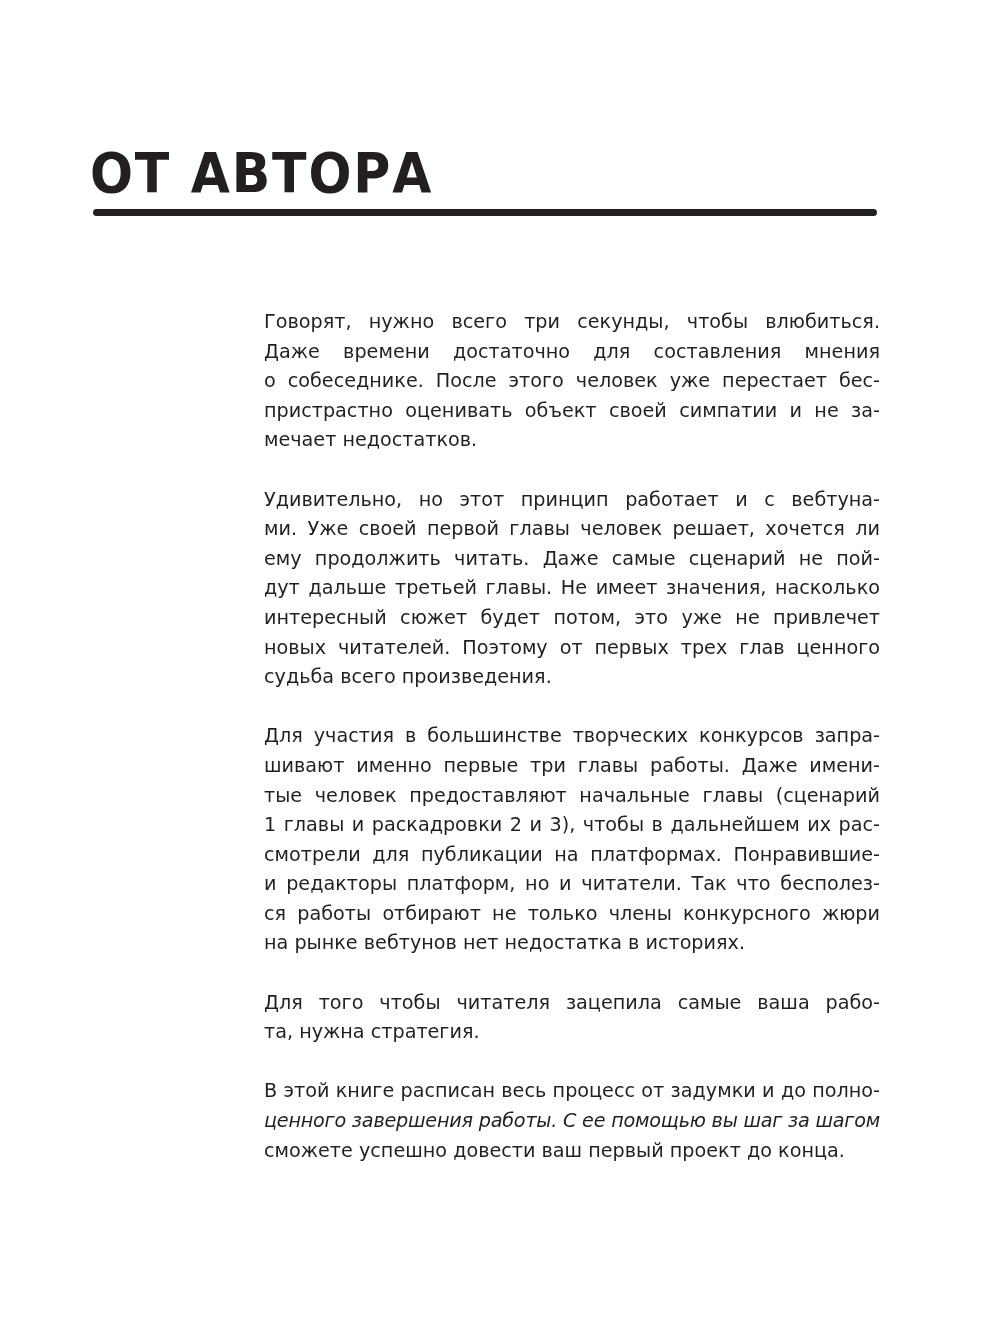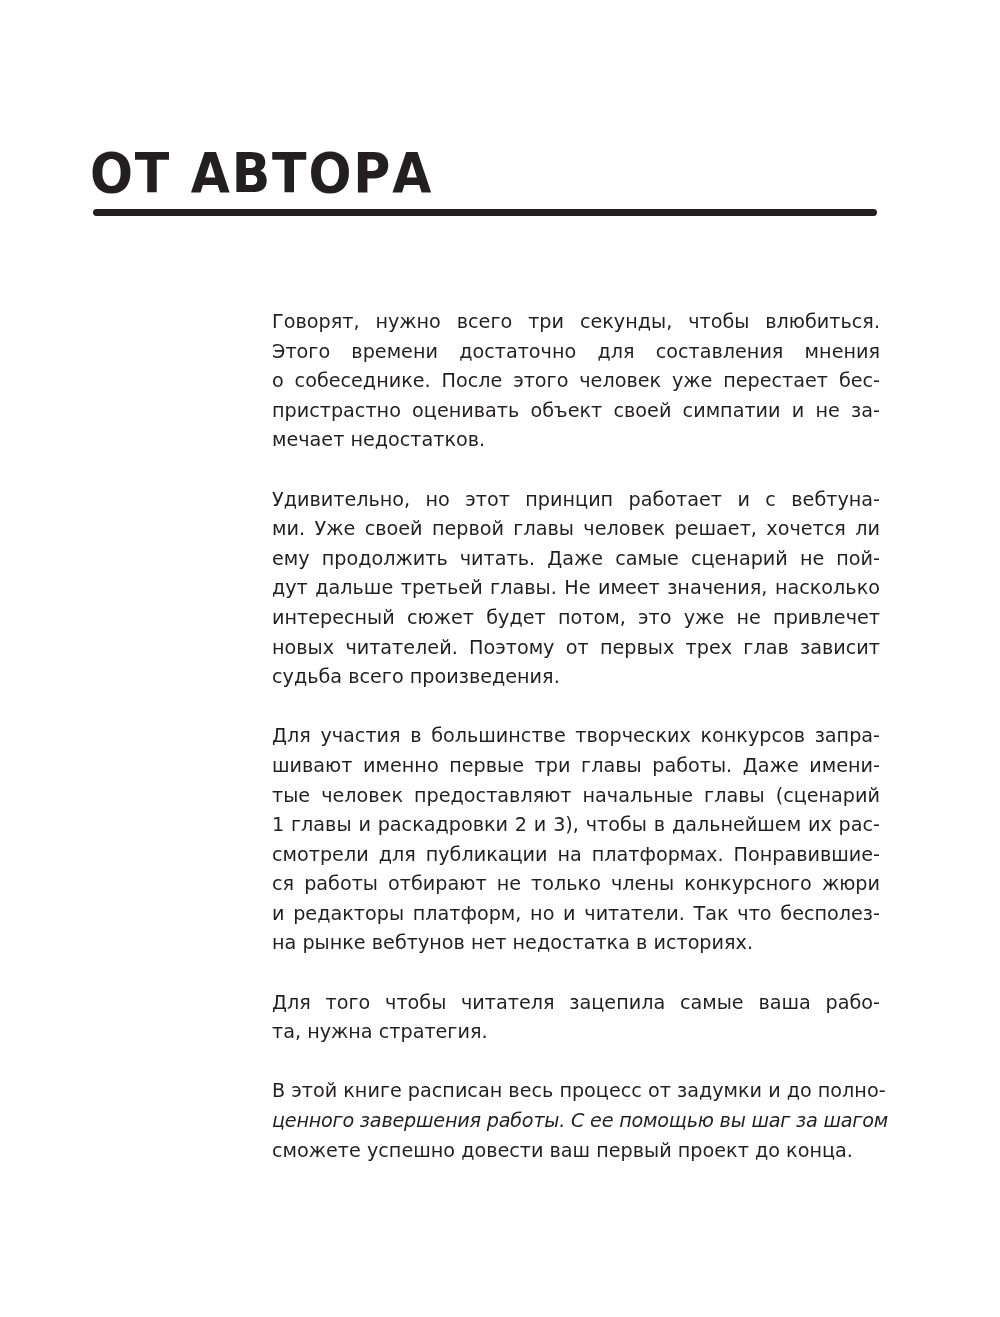"Говорят, нужно всего три секунды," .body-text .line { margin-left: 8px -> none }
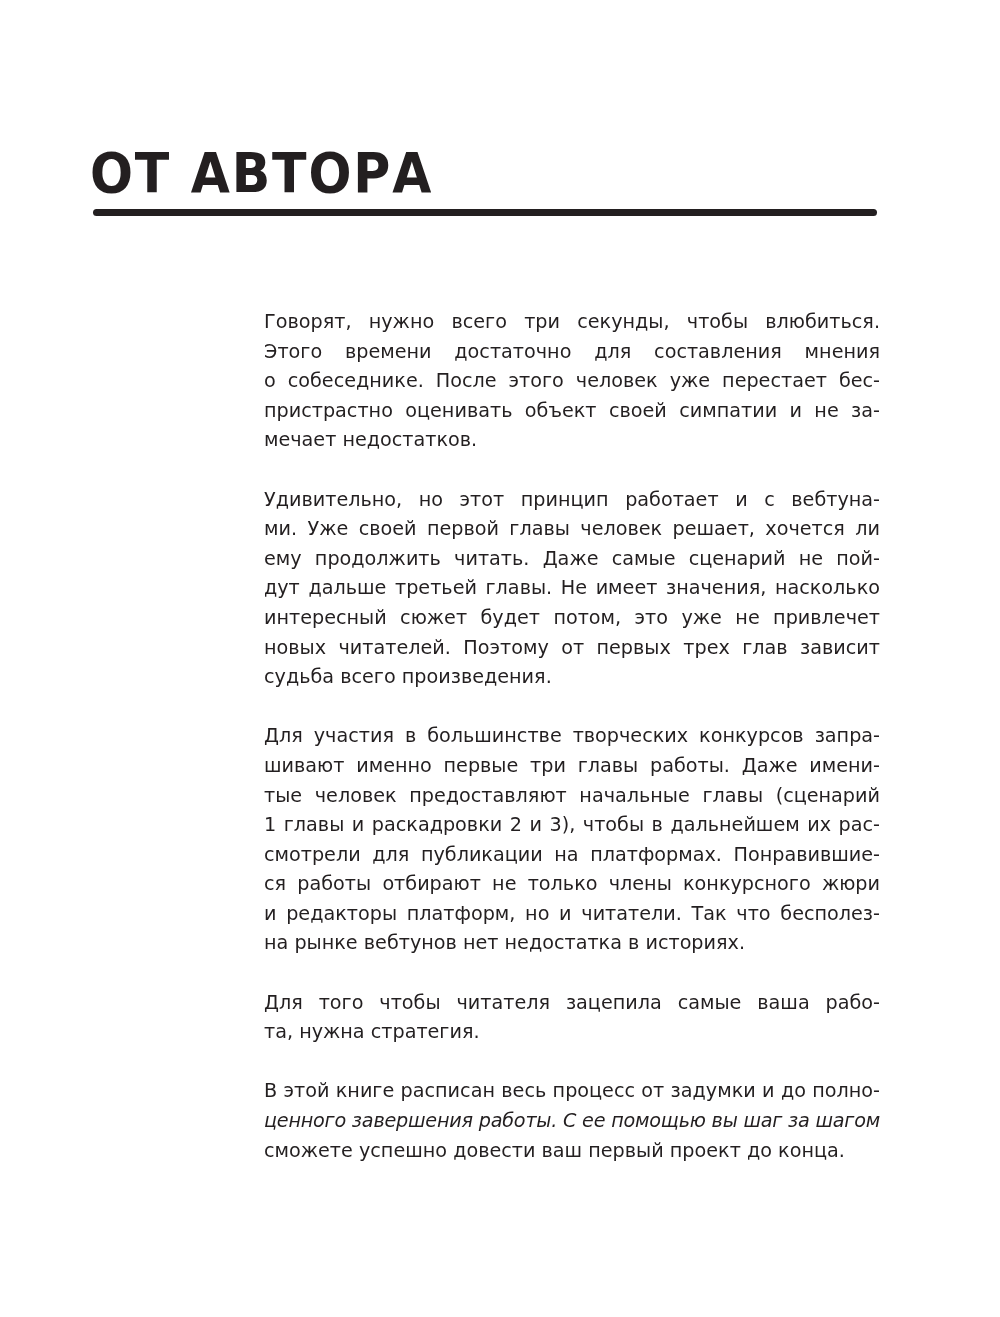"Этого времени достаточно для составления" span.line { text: Этого -> Даже }
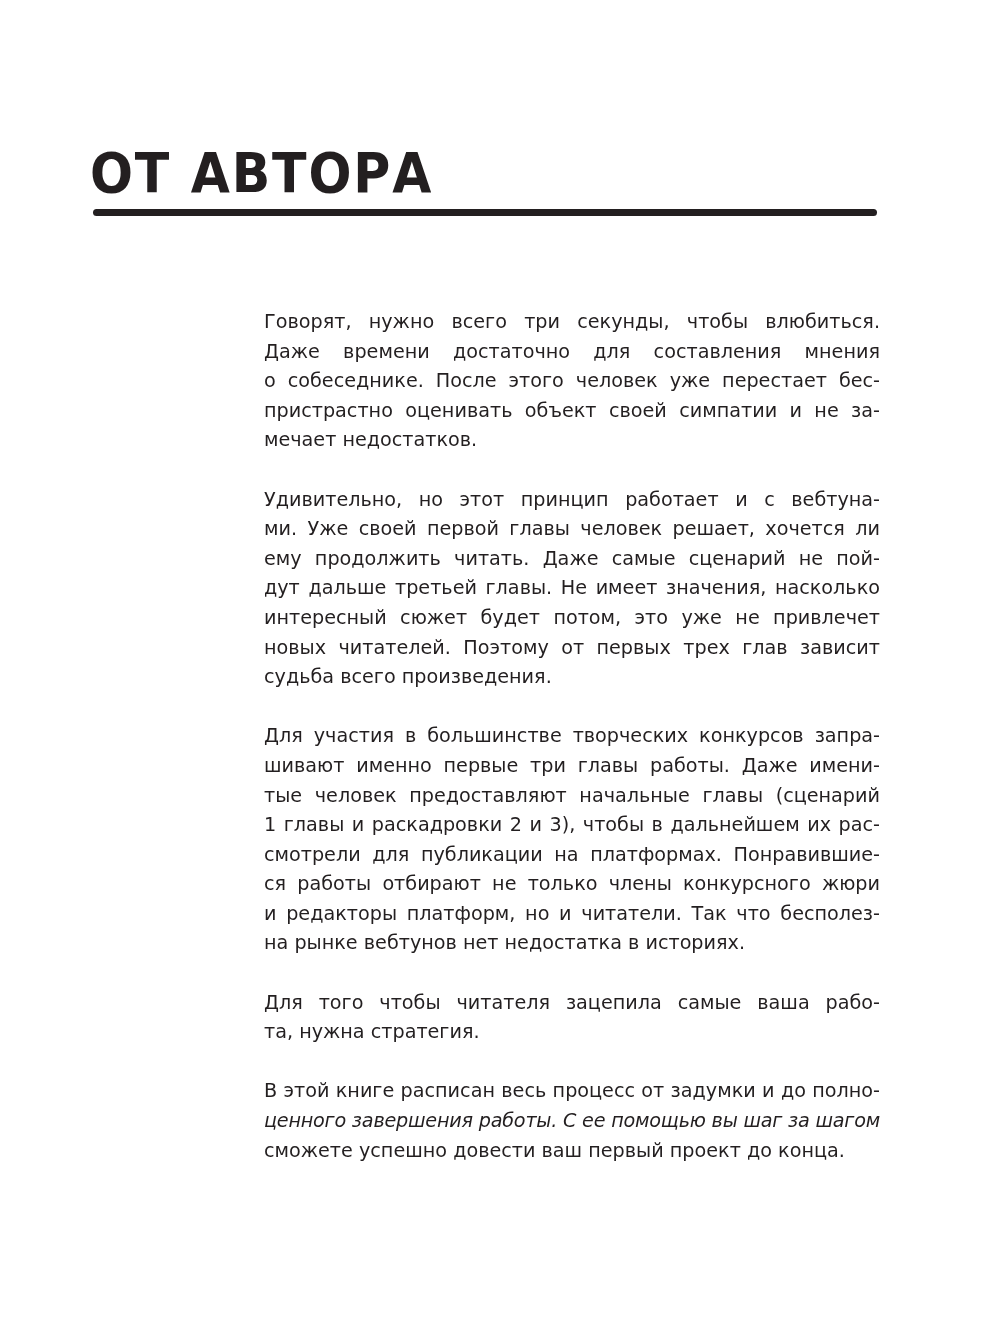"новых читателей. Поэтому от первых" span.line { text: зависит -> ценного }
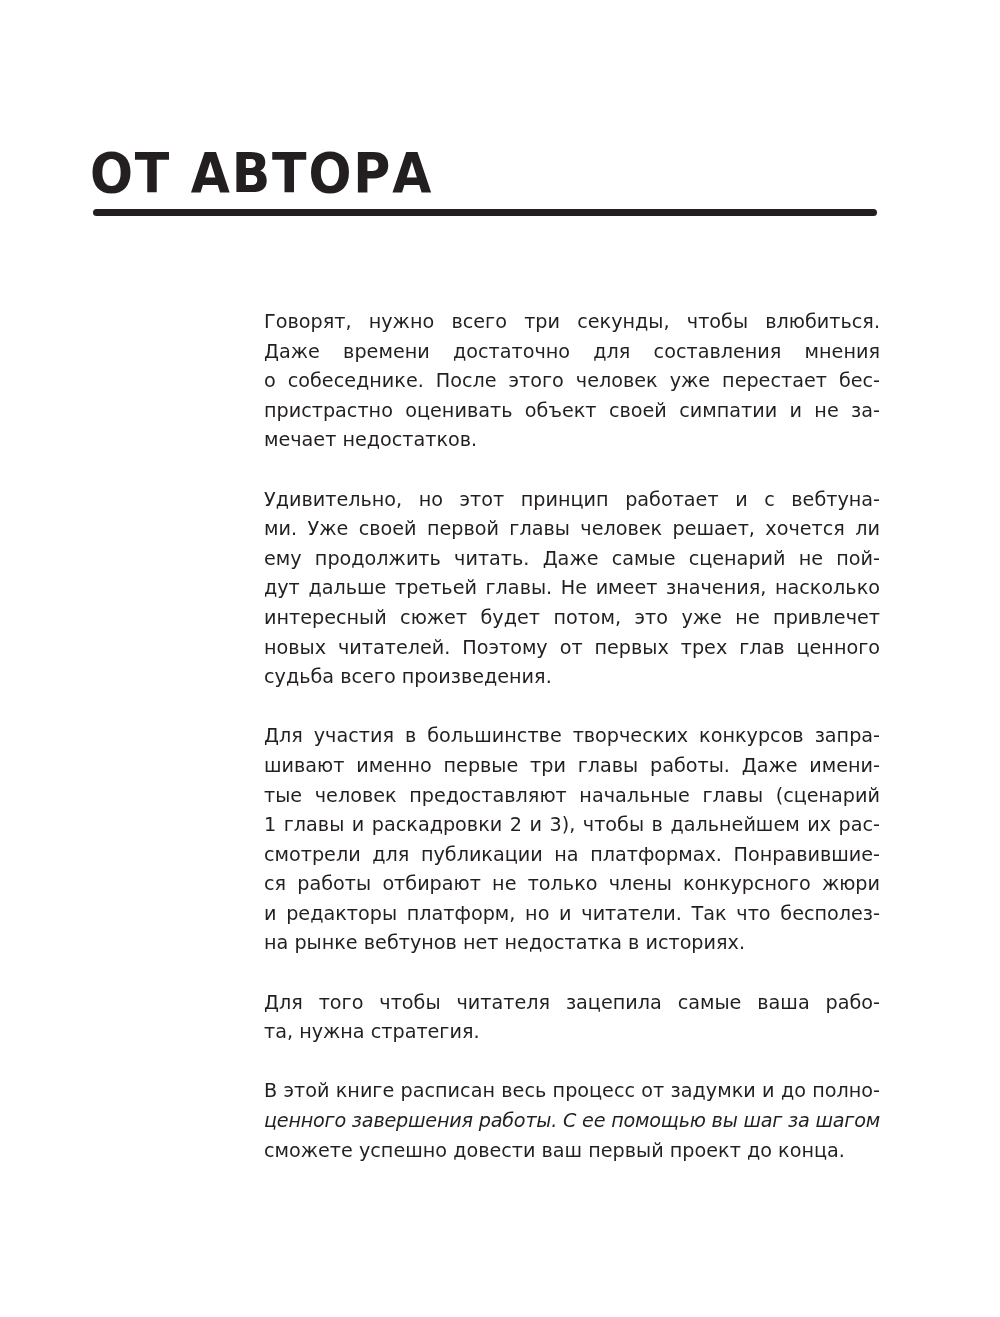"ся работы отбирают не только" span.line { order: before "и редакторы платформ, но и" -> after "и редакторы платформ, но и" }
